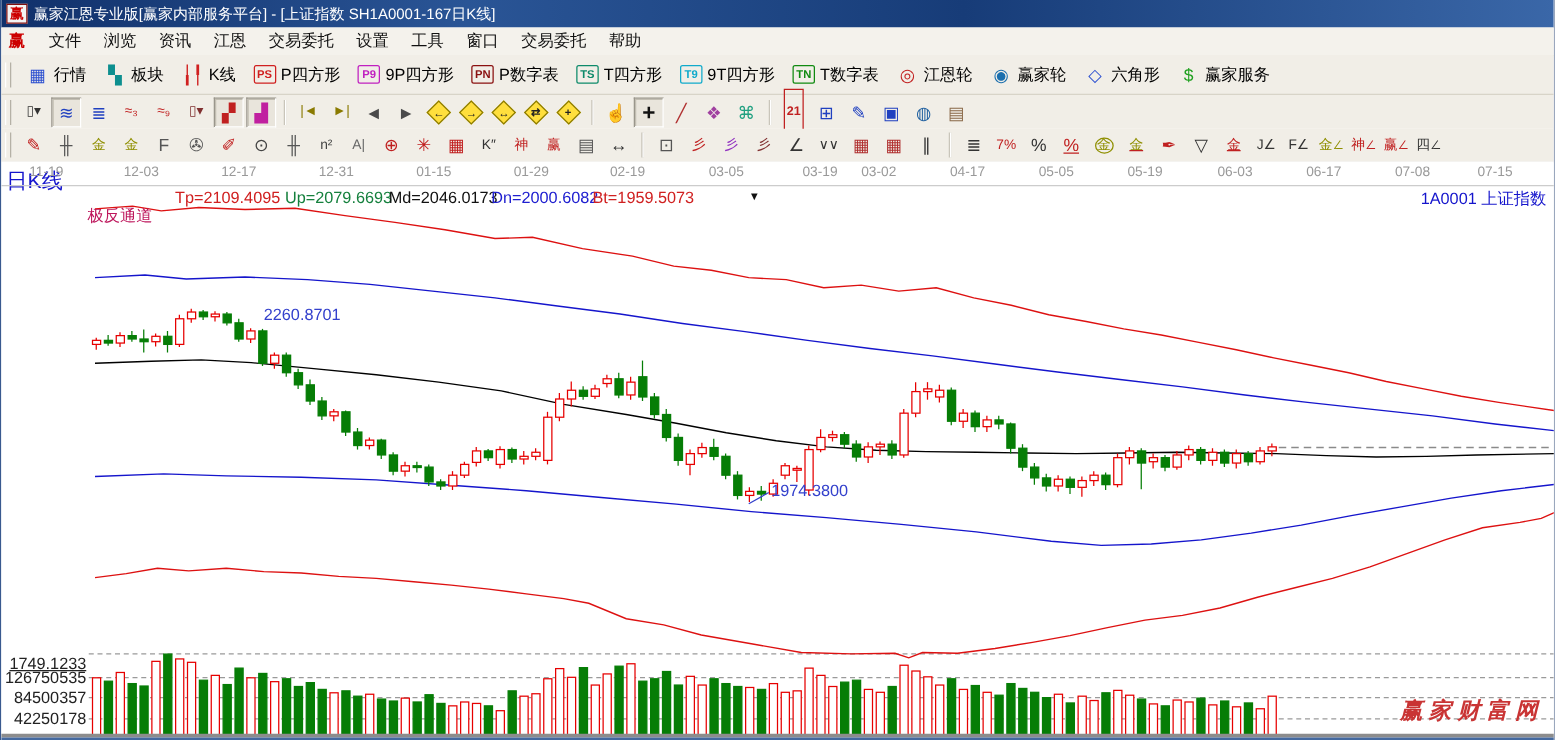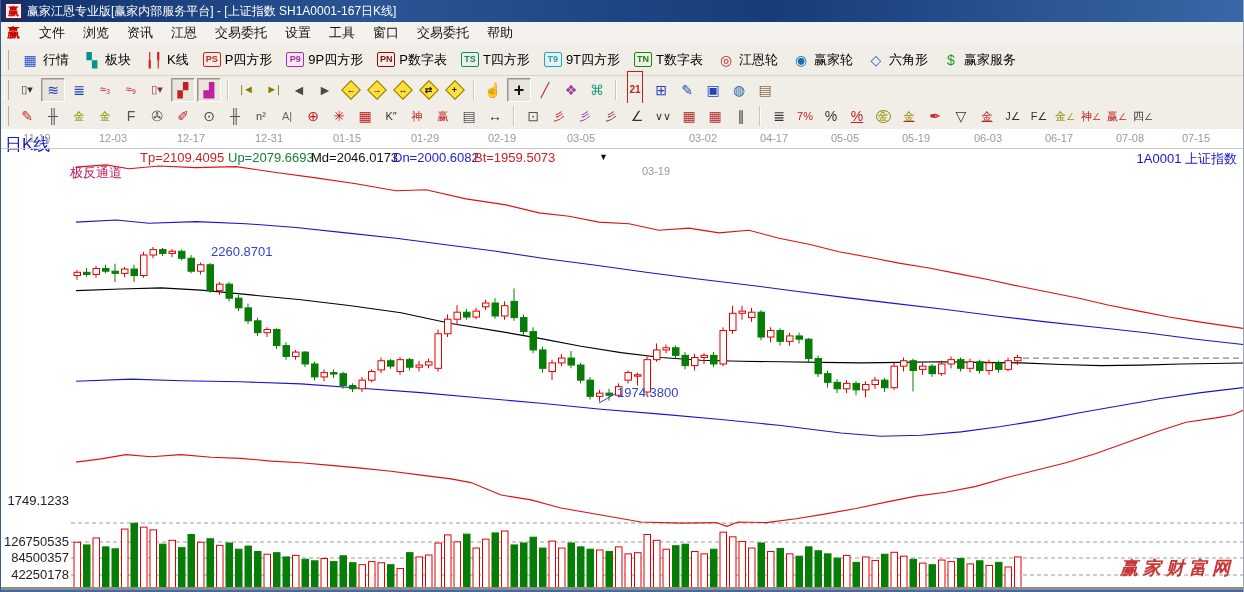"03-19" div.datelbl { margin-top: 33px -> none }
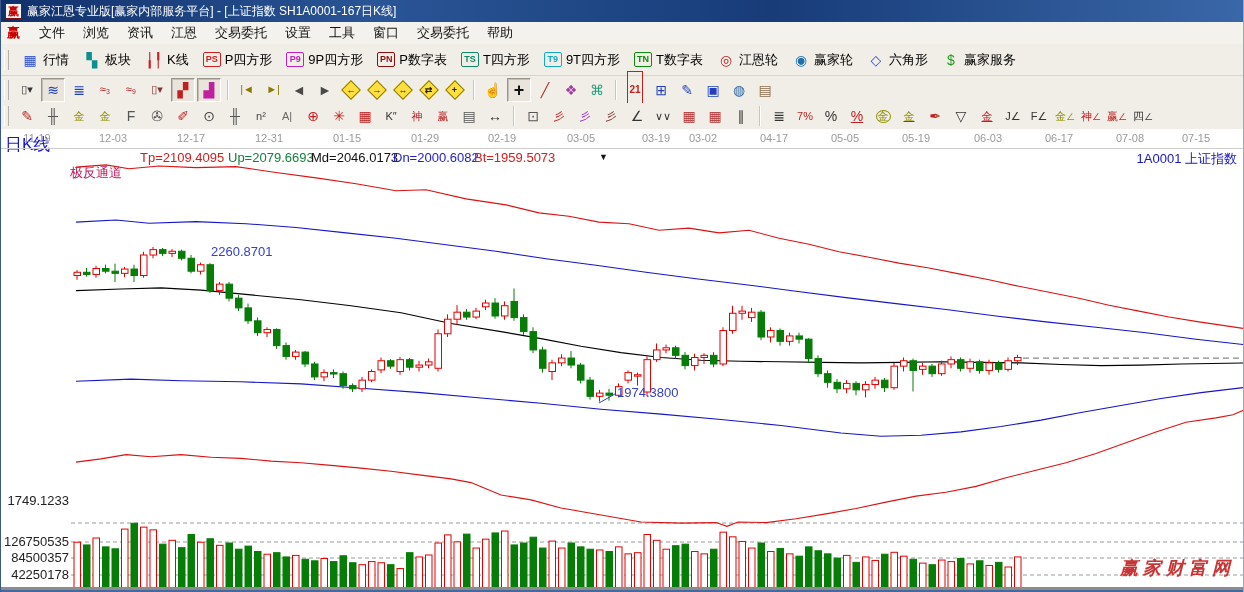"1749.1233" div.vlbl { text-decoration: none -> underline; top: 364px -> 394px }
